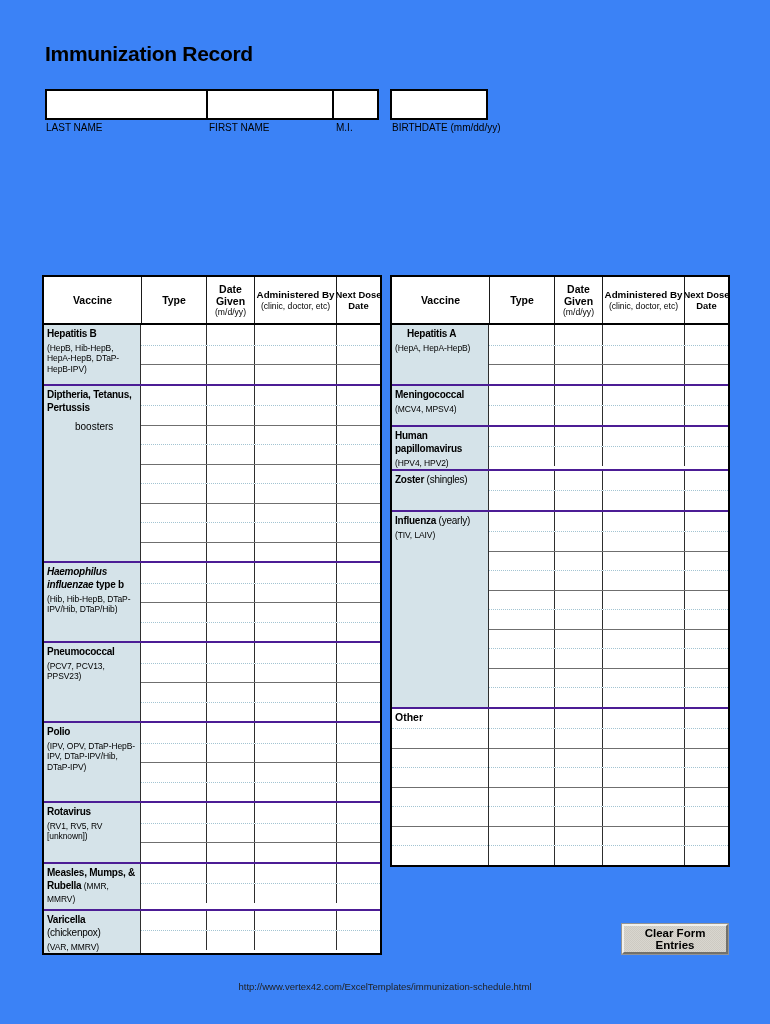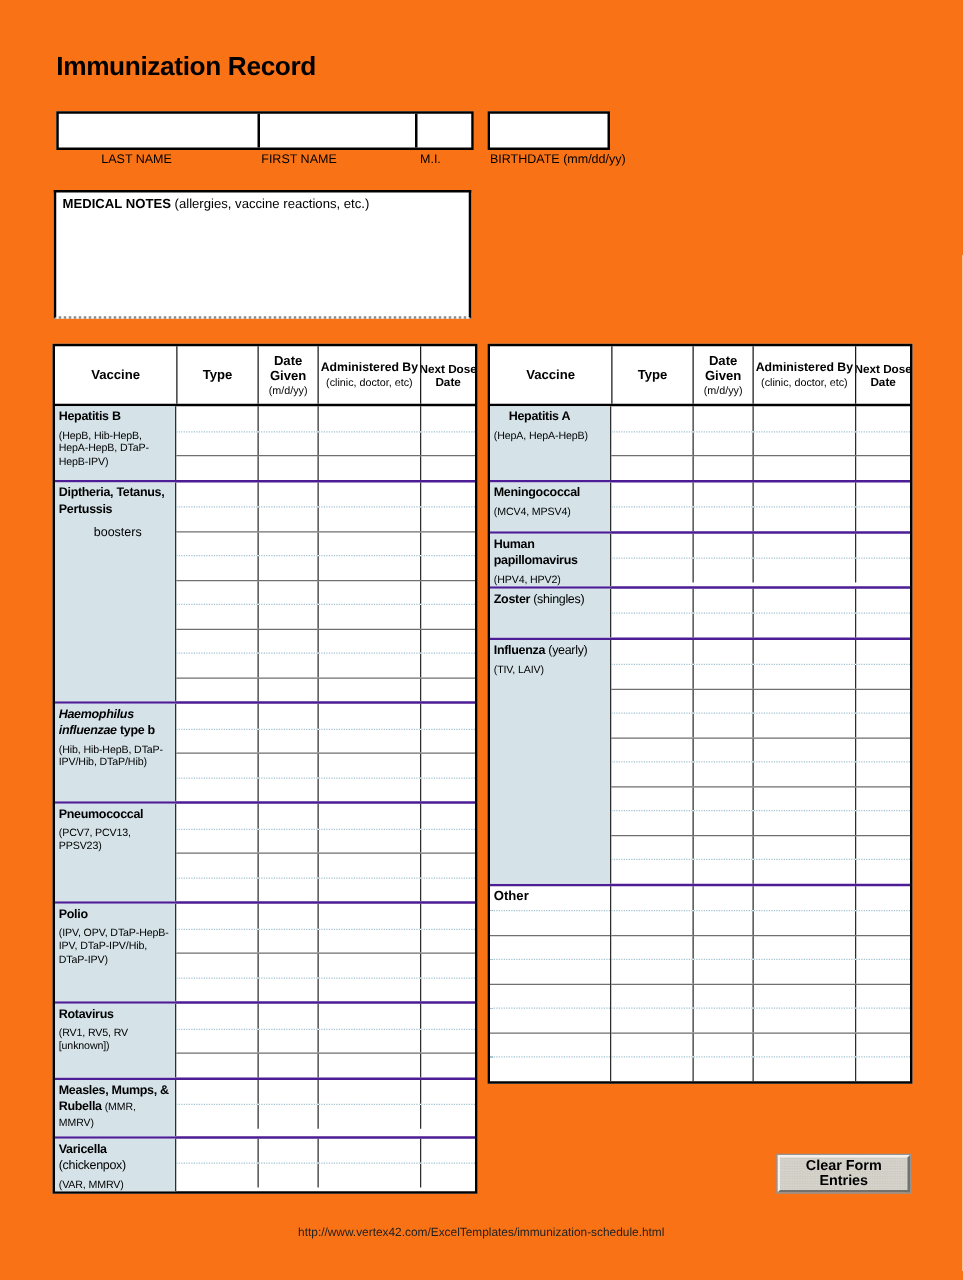"Immunization Record" .page { background: #f97316 -> #3b82f6 }
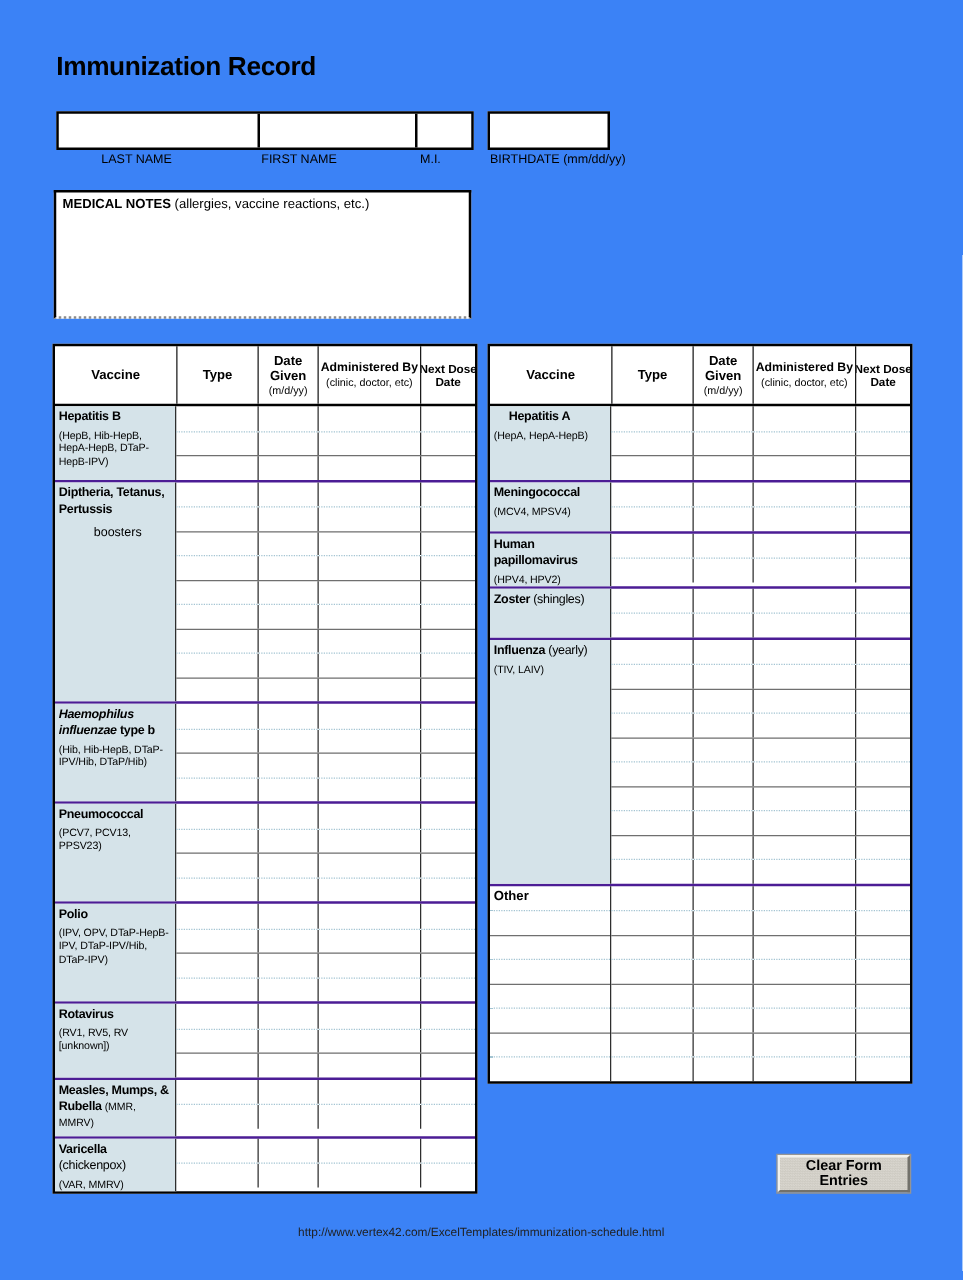"LAST NAME" .flabel.l1 { margin-left: 35px -> none }
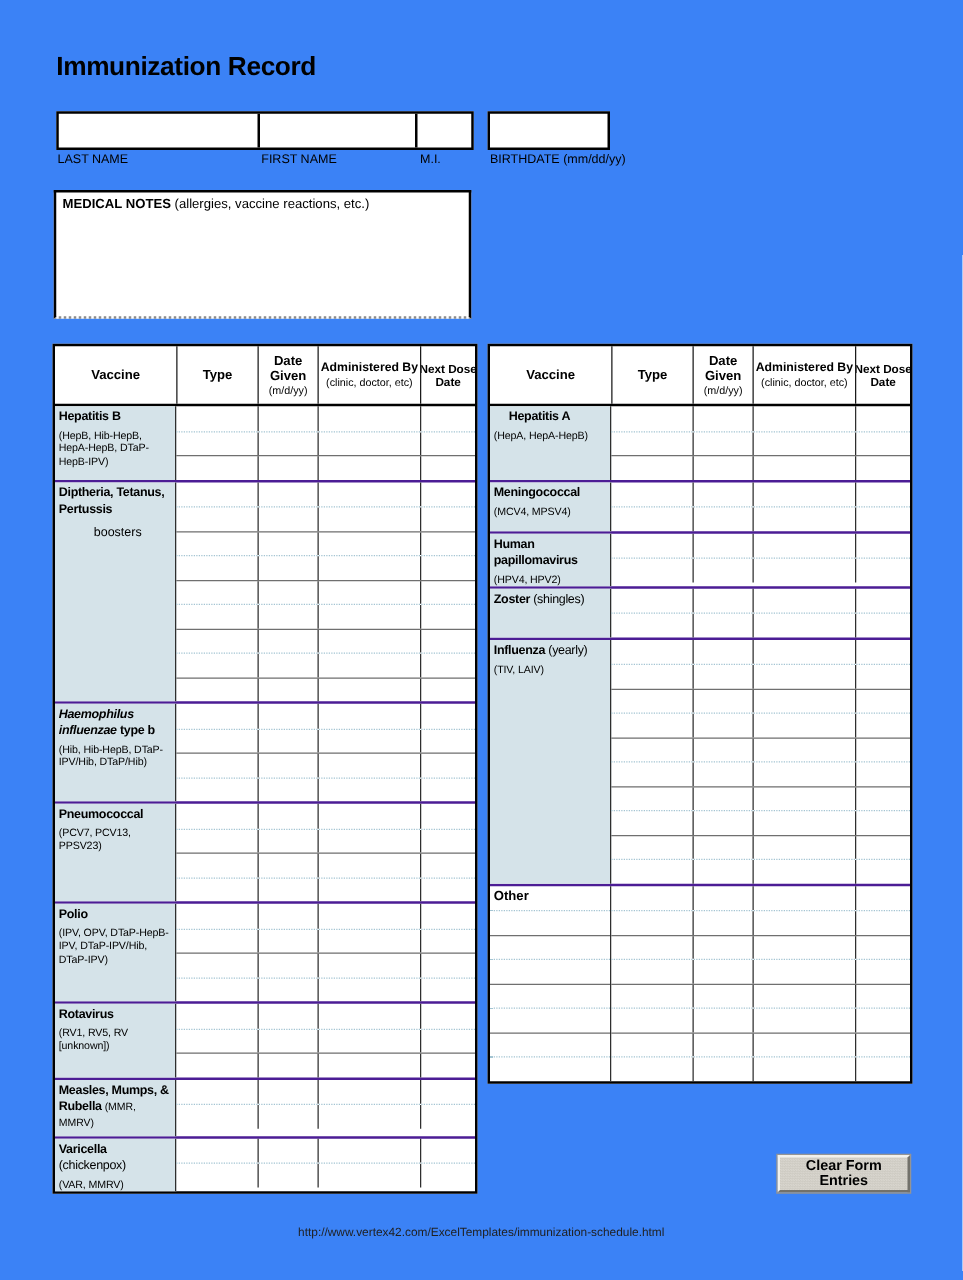"MEDICAL NOTES (allergies, vaccine" div.notes { html: <div> <span><span>MEDICAL NOTES</span><span> (allergies, vaccine reactions, etc.)</span></span> </div> -> none }
